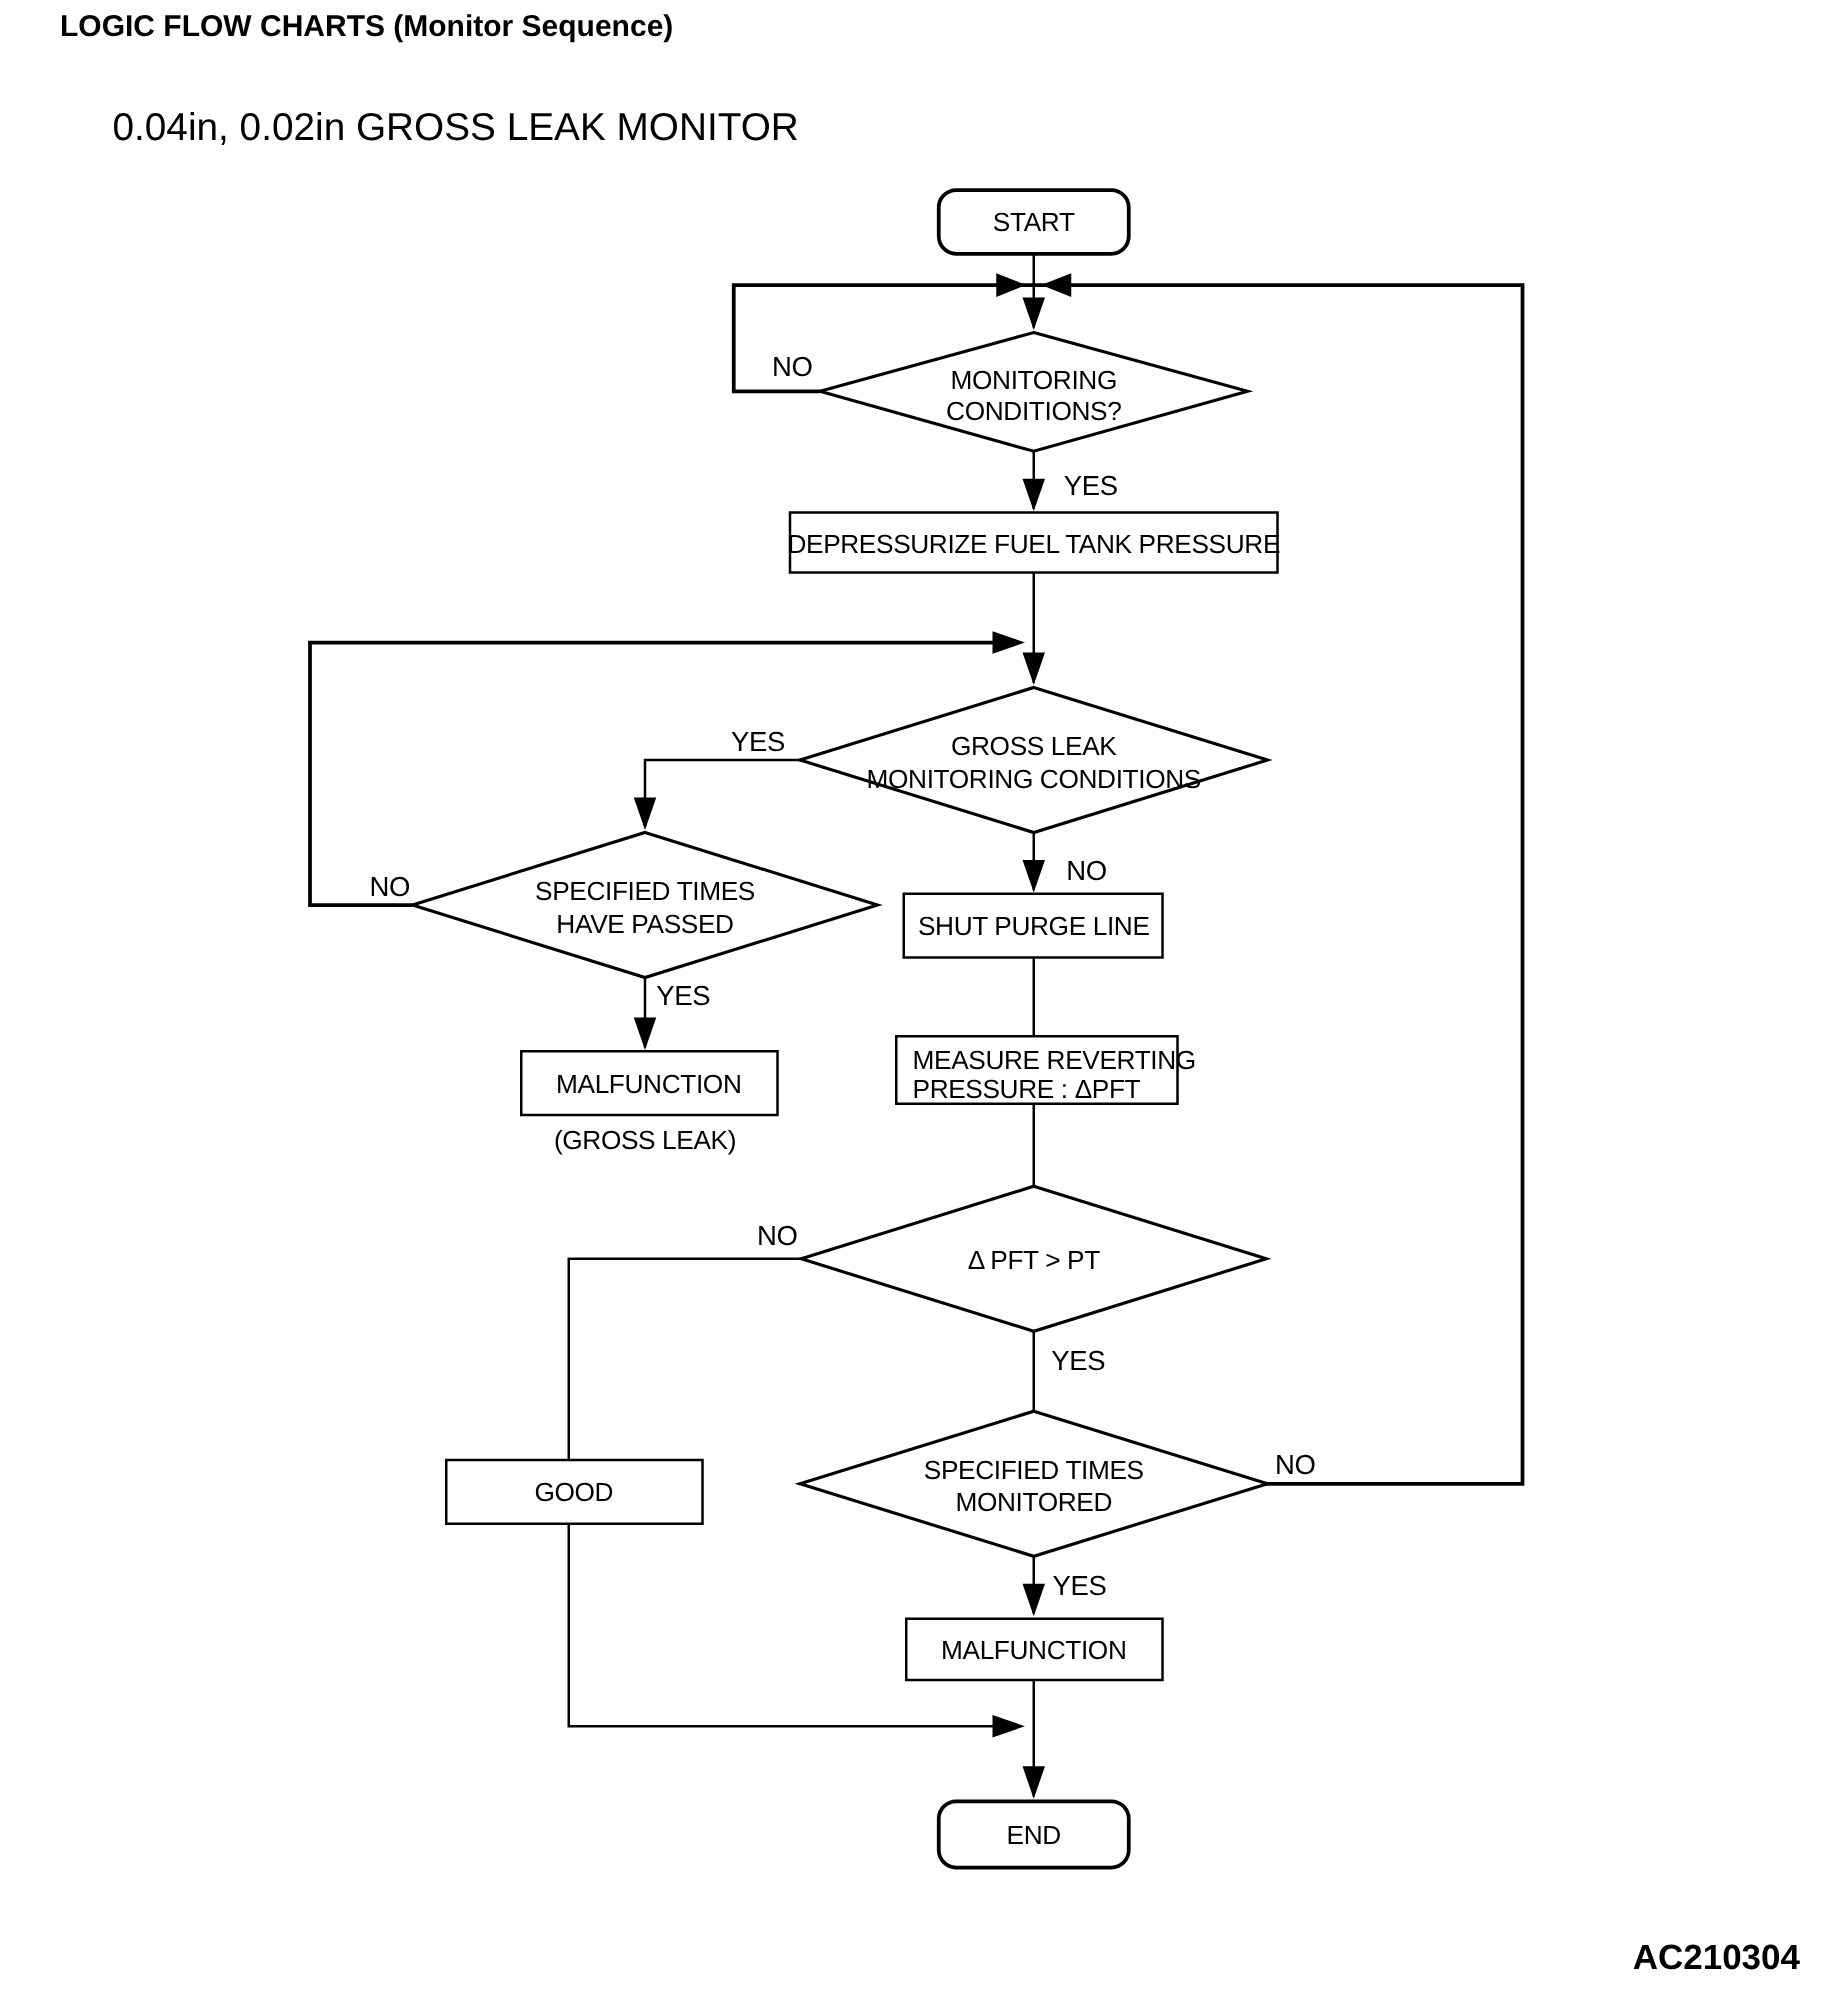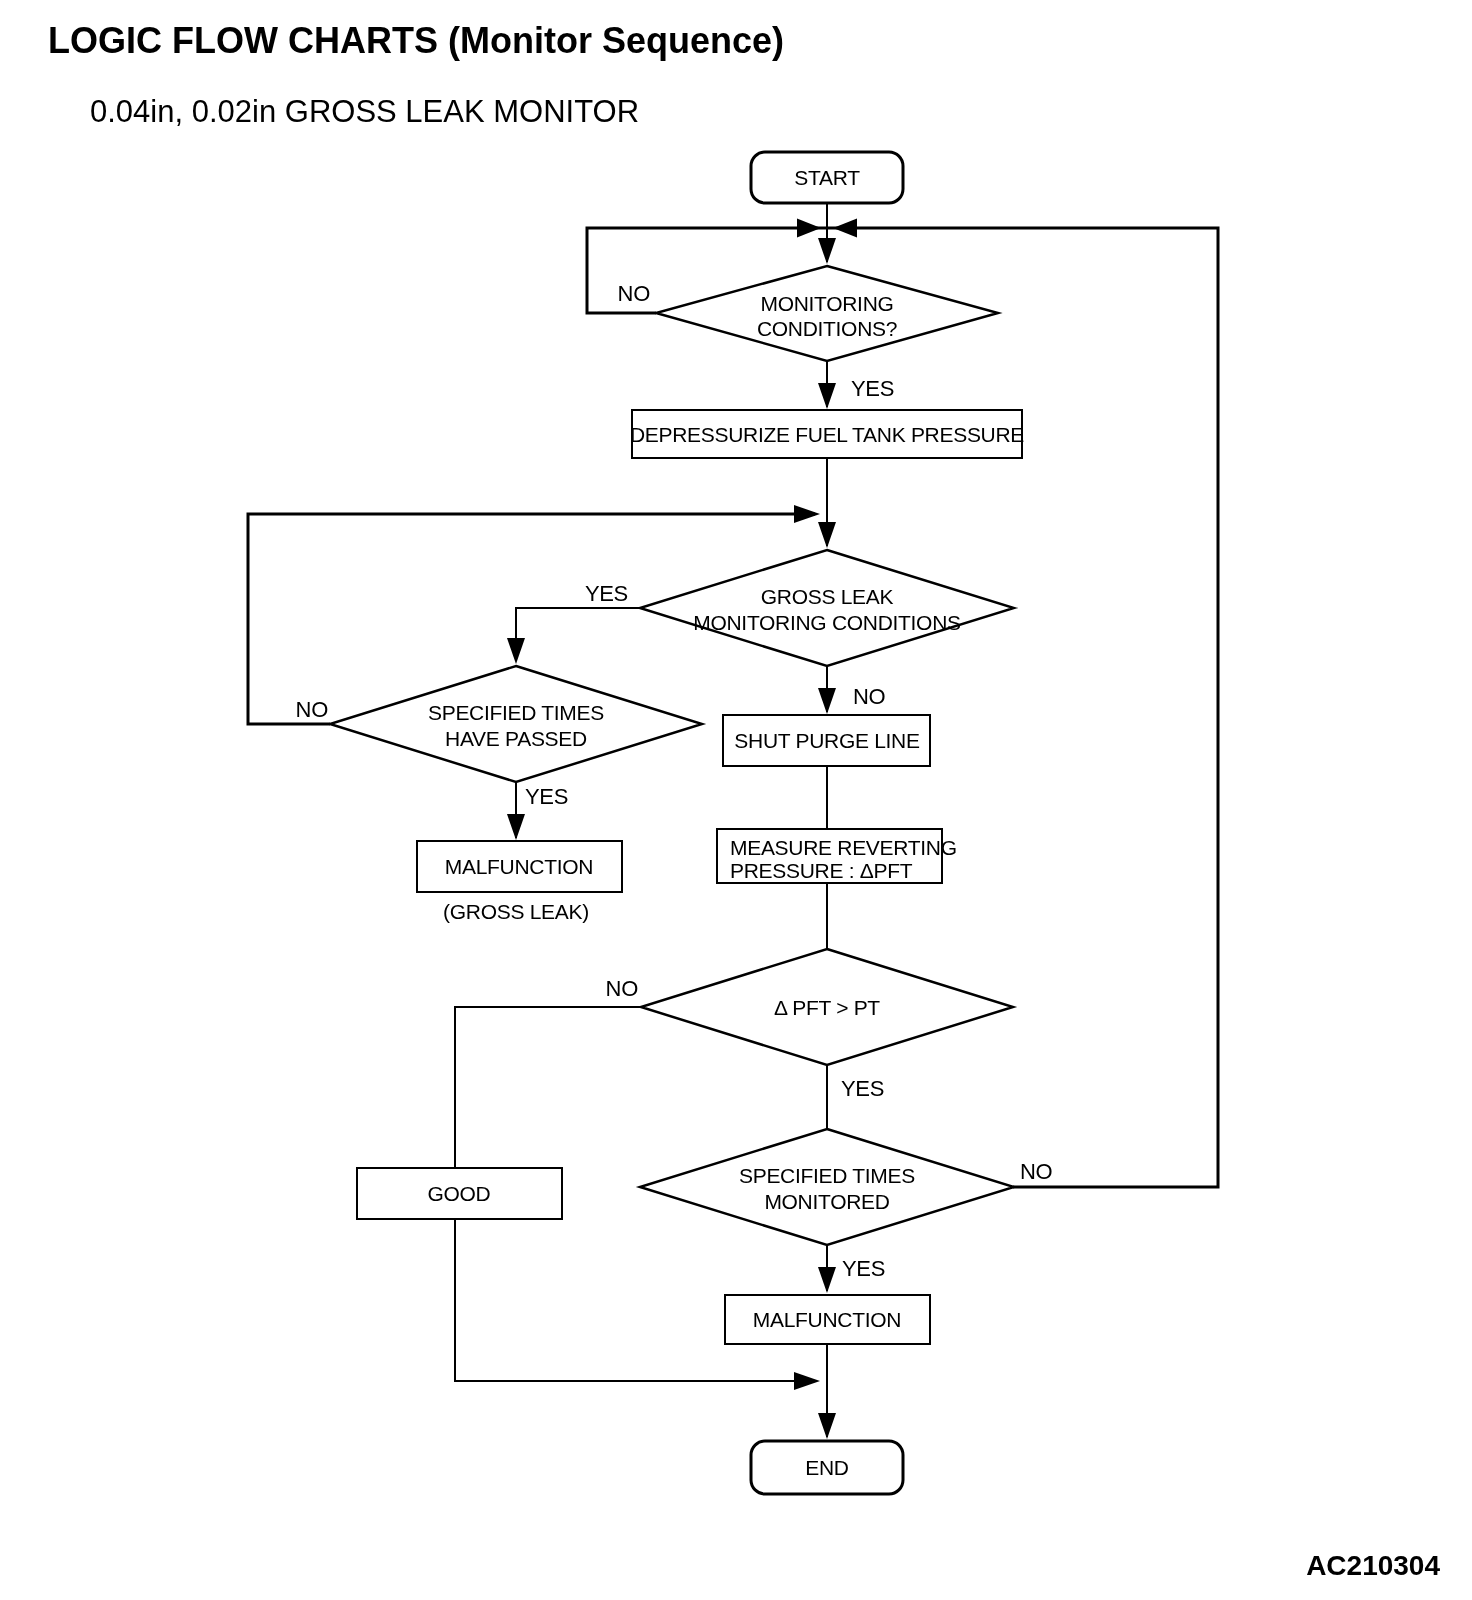"LOGIC FLOW CHARTS (Monitor Sequence)" .page-title { font-size: 36px -> 24px; top: 20px -> 8px }
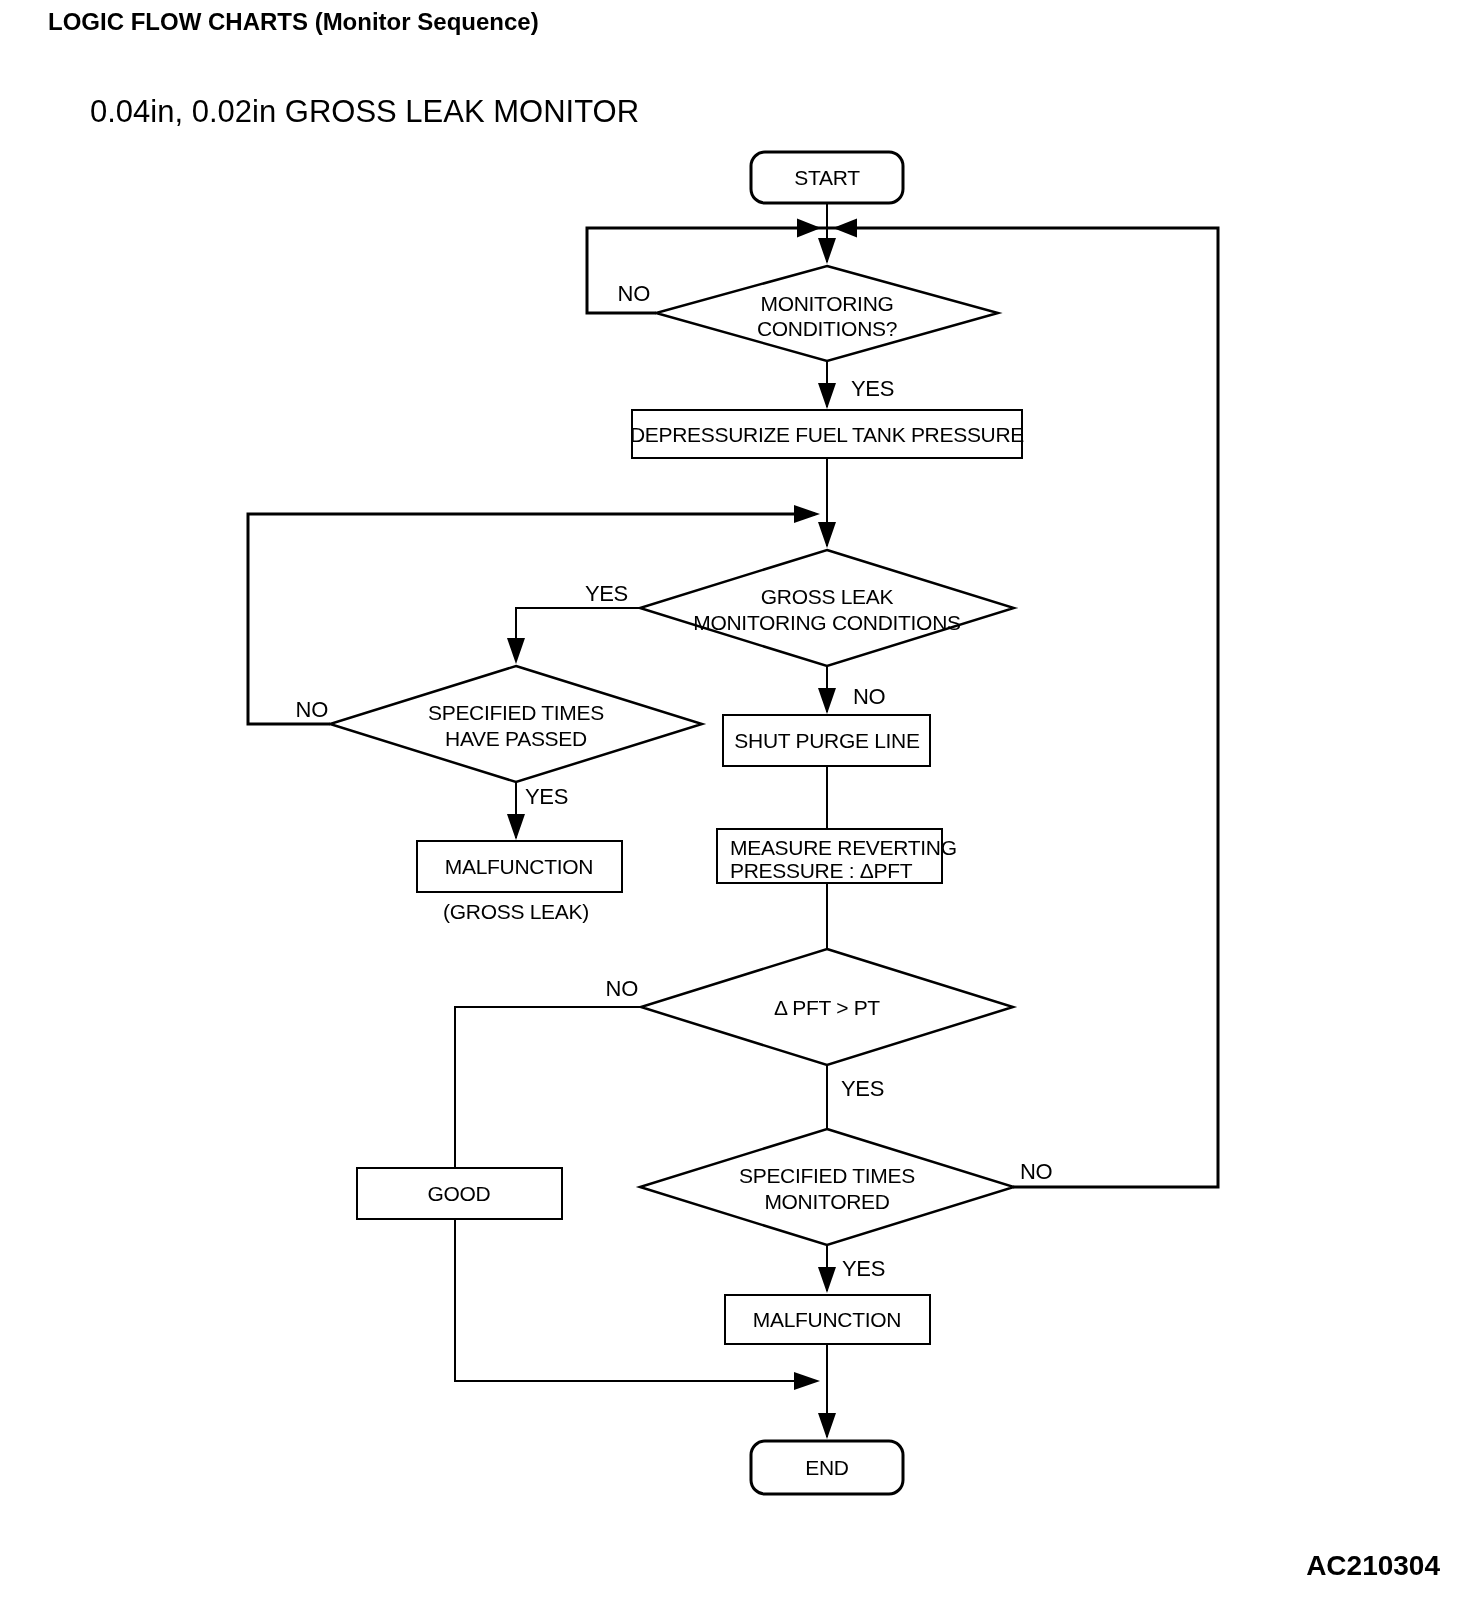"0.04in, 0.02in GROSS LEAK MONITOR" .page-subtitle { top: 94px -> 84px }
